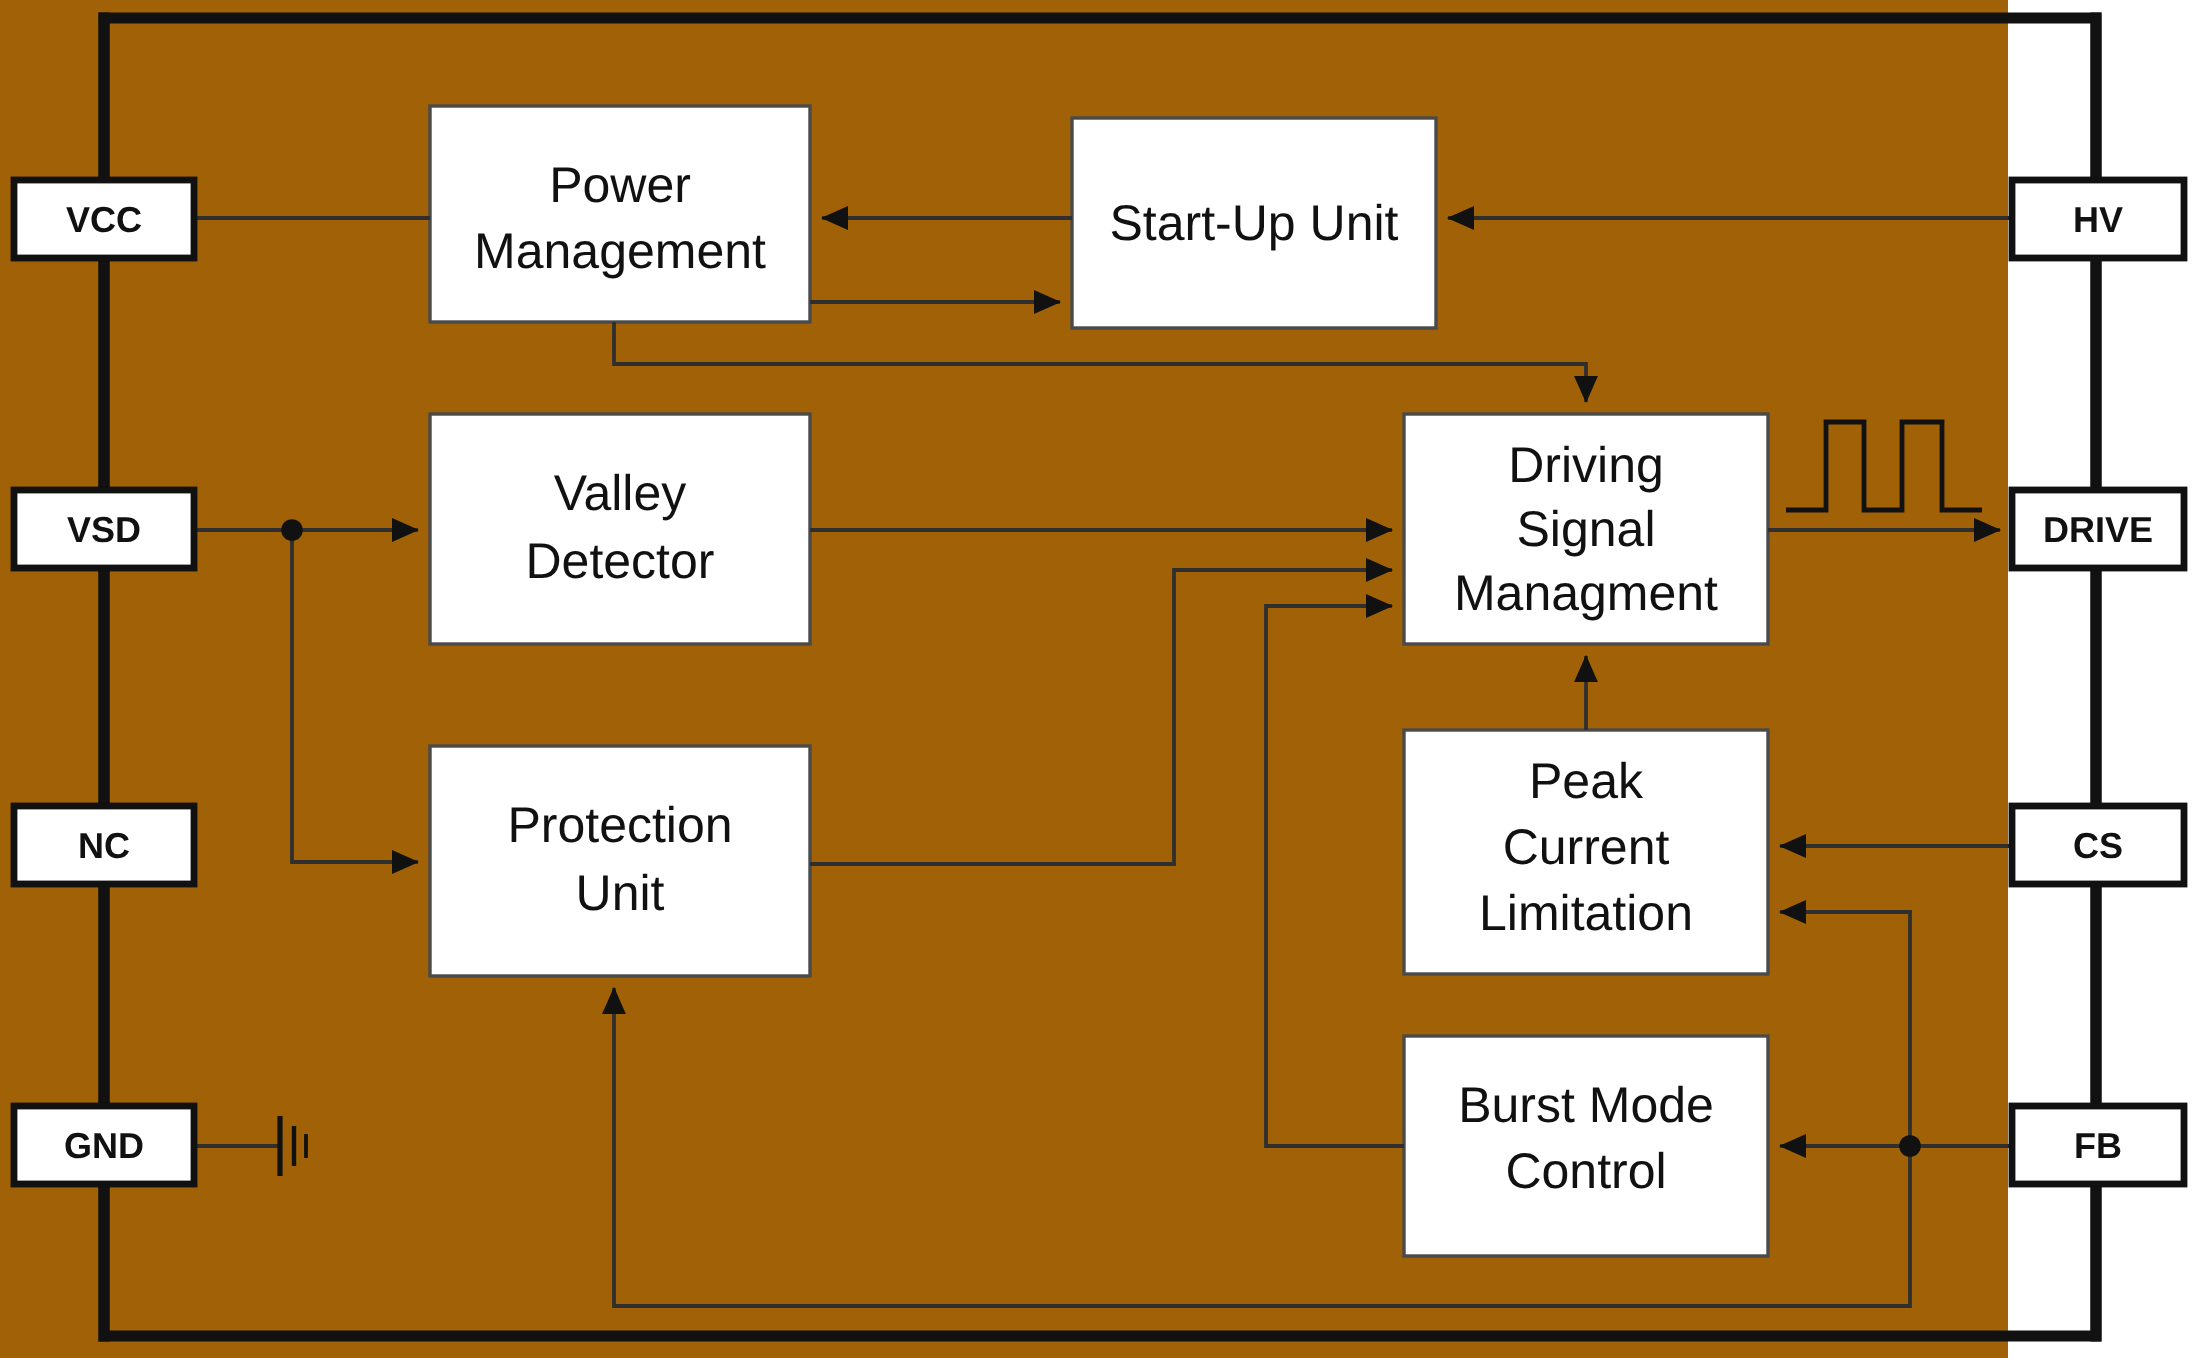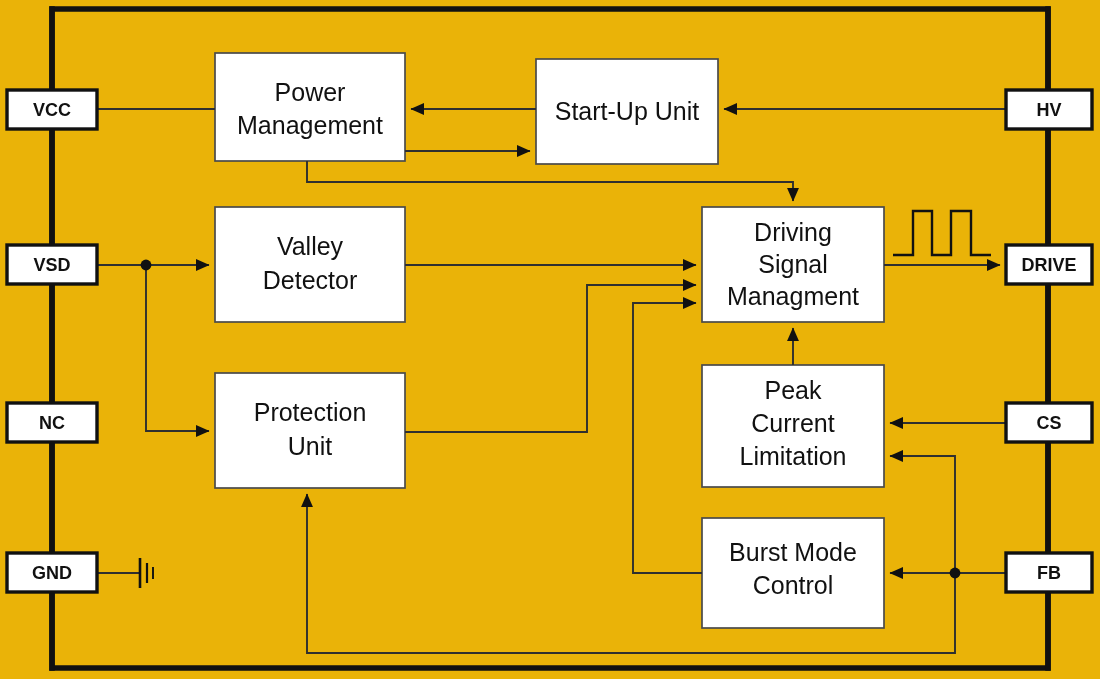"Power" #stage { background: #eab308 -> #a16207; width: 1100px -> 1004px }
